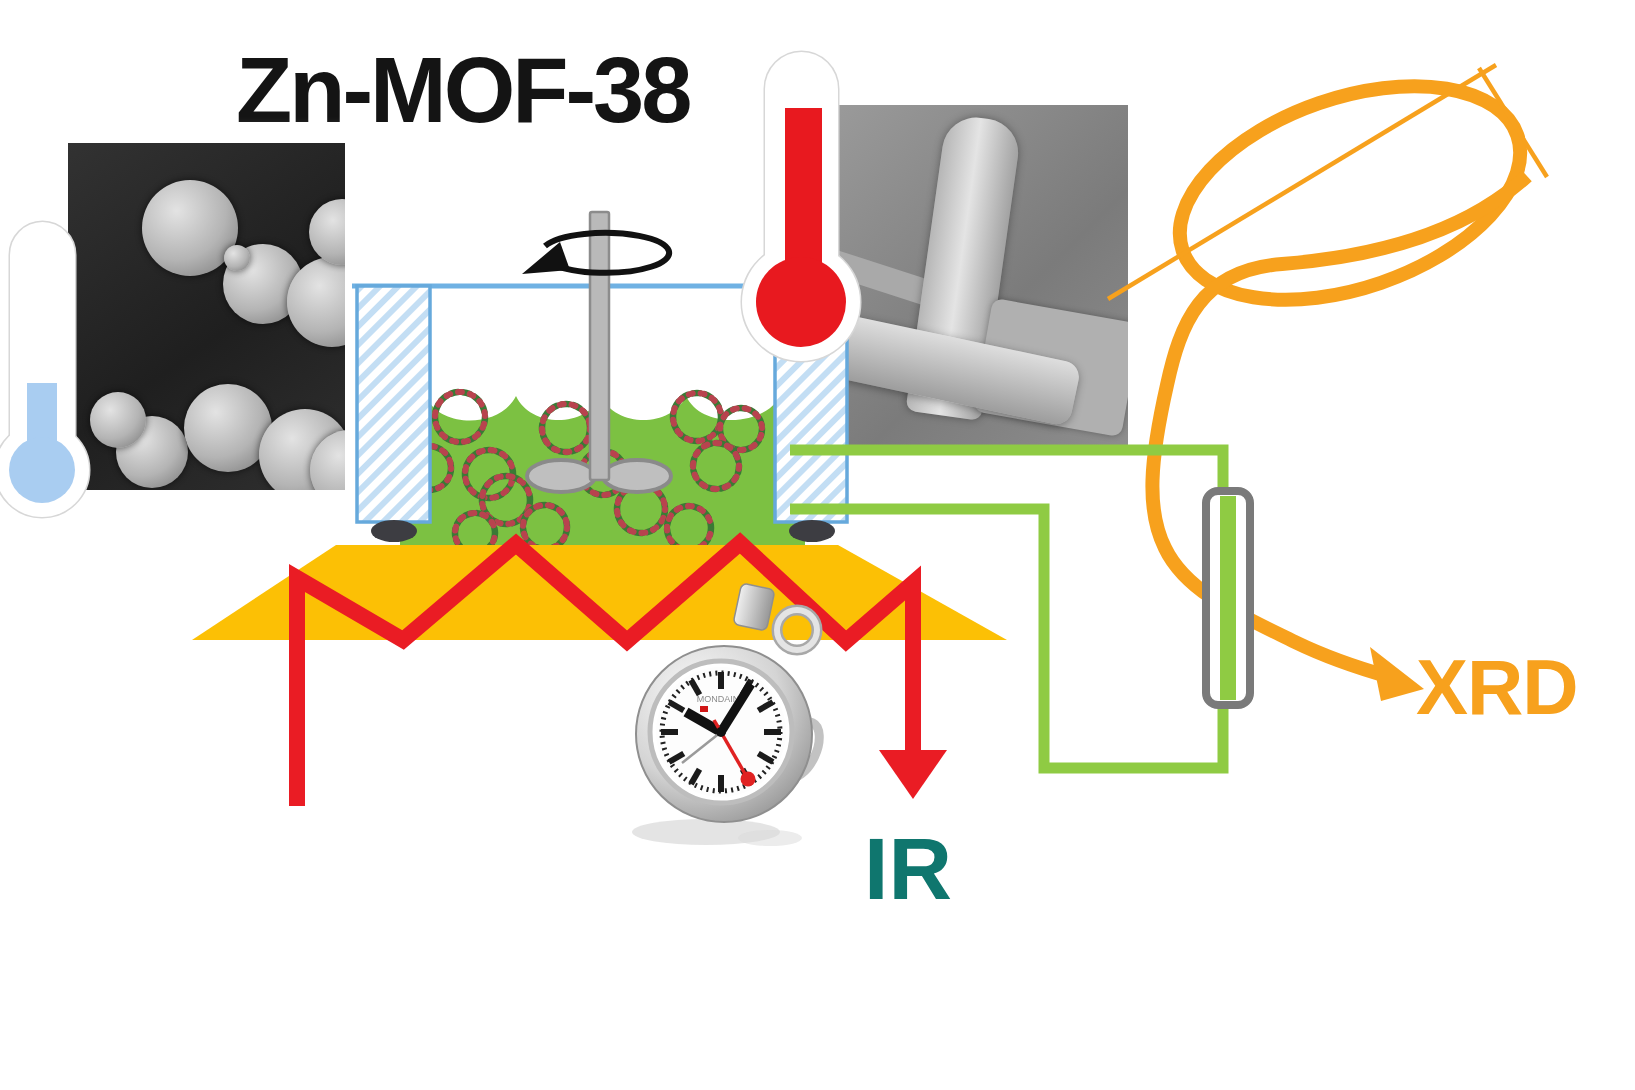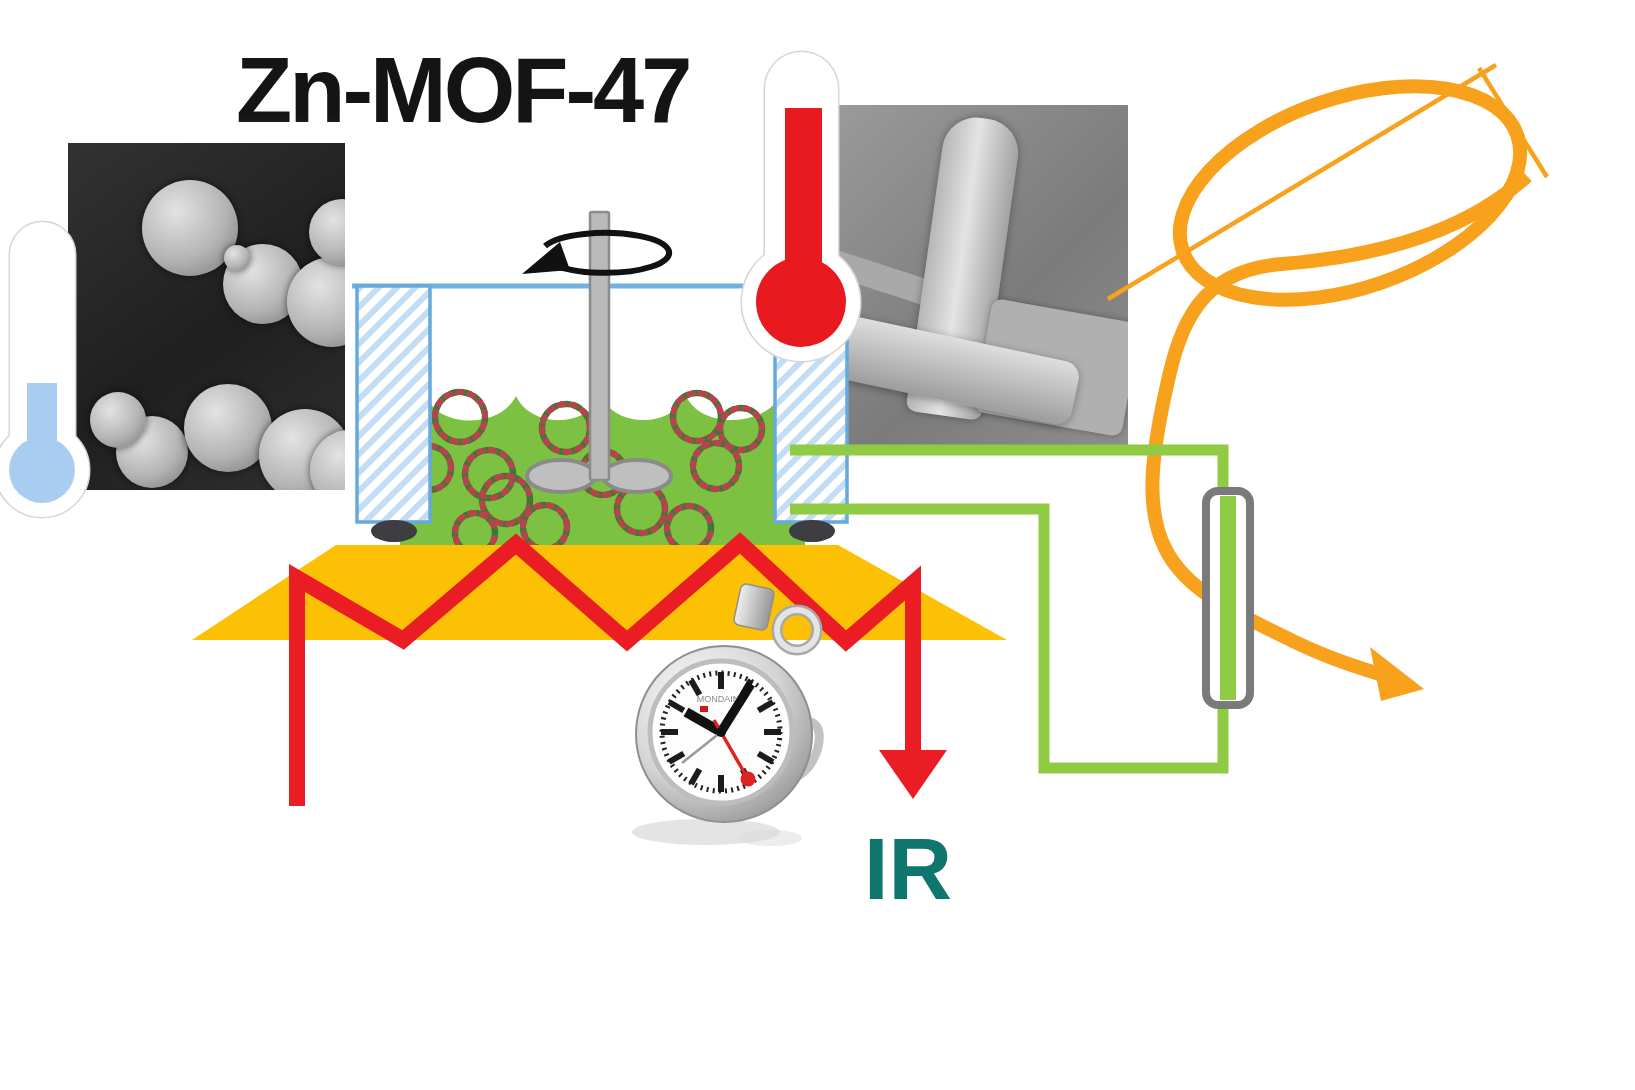"Zn-MOF-47" div.abs { text: Zn-MOF-47 -> Zn-MOF-38 }
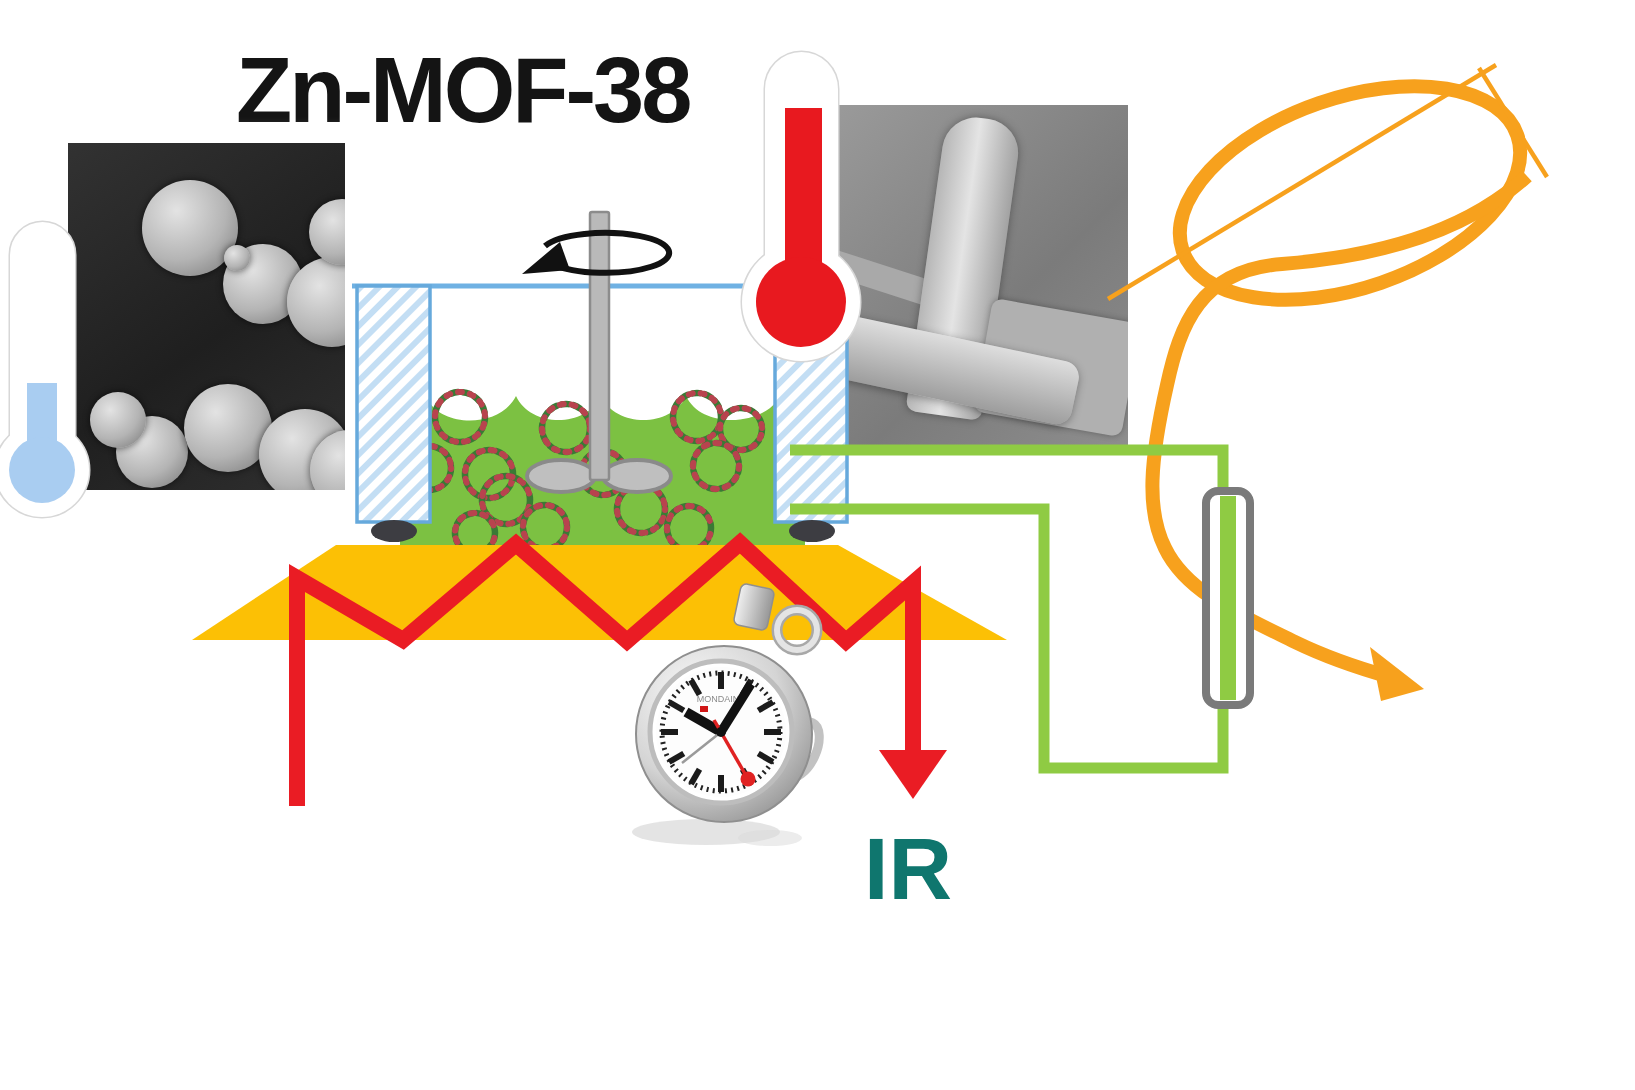"XRD" div.abs { html: none -> <div>XRD</div> }
